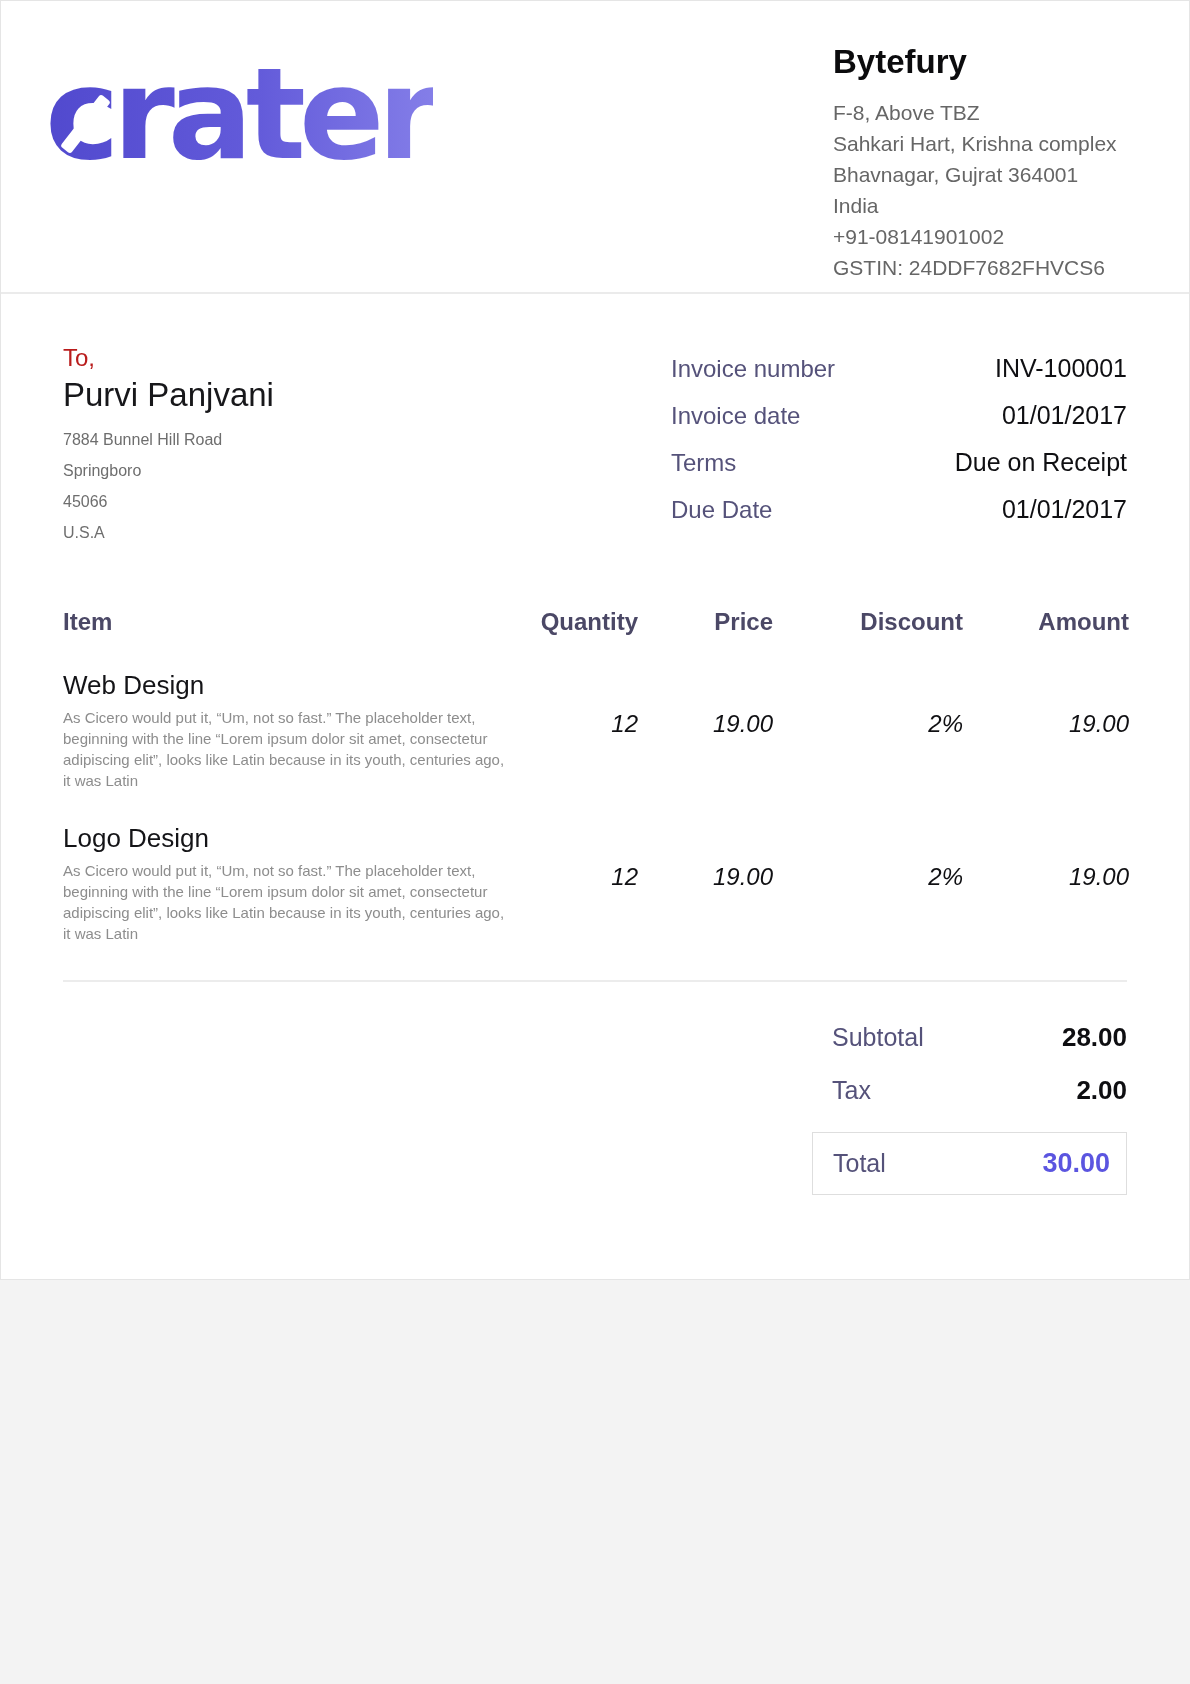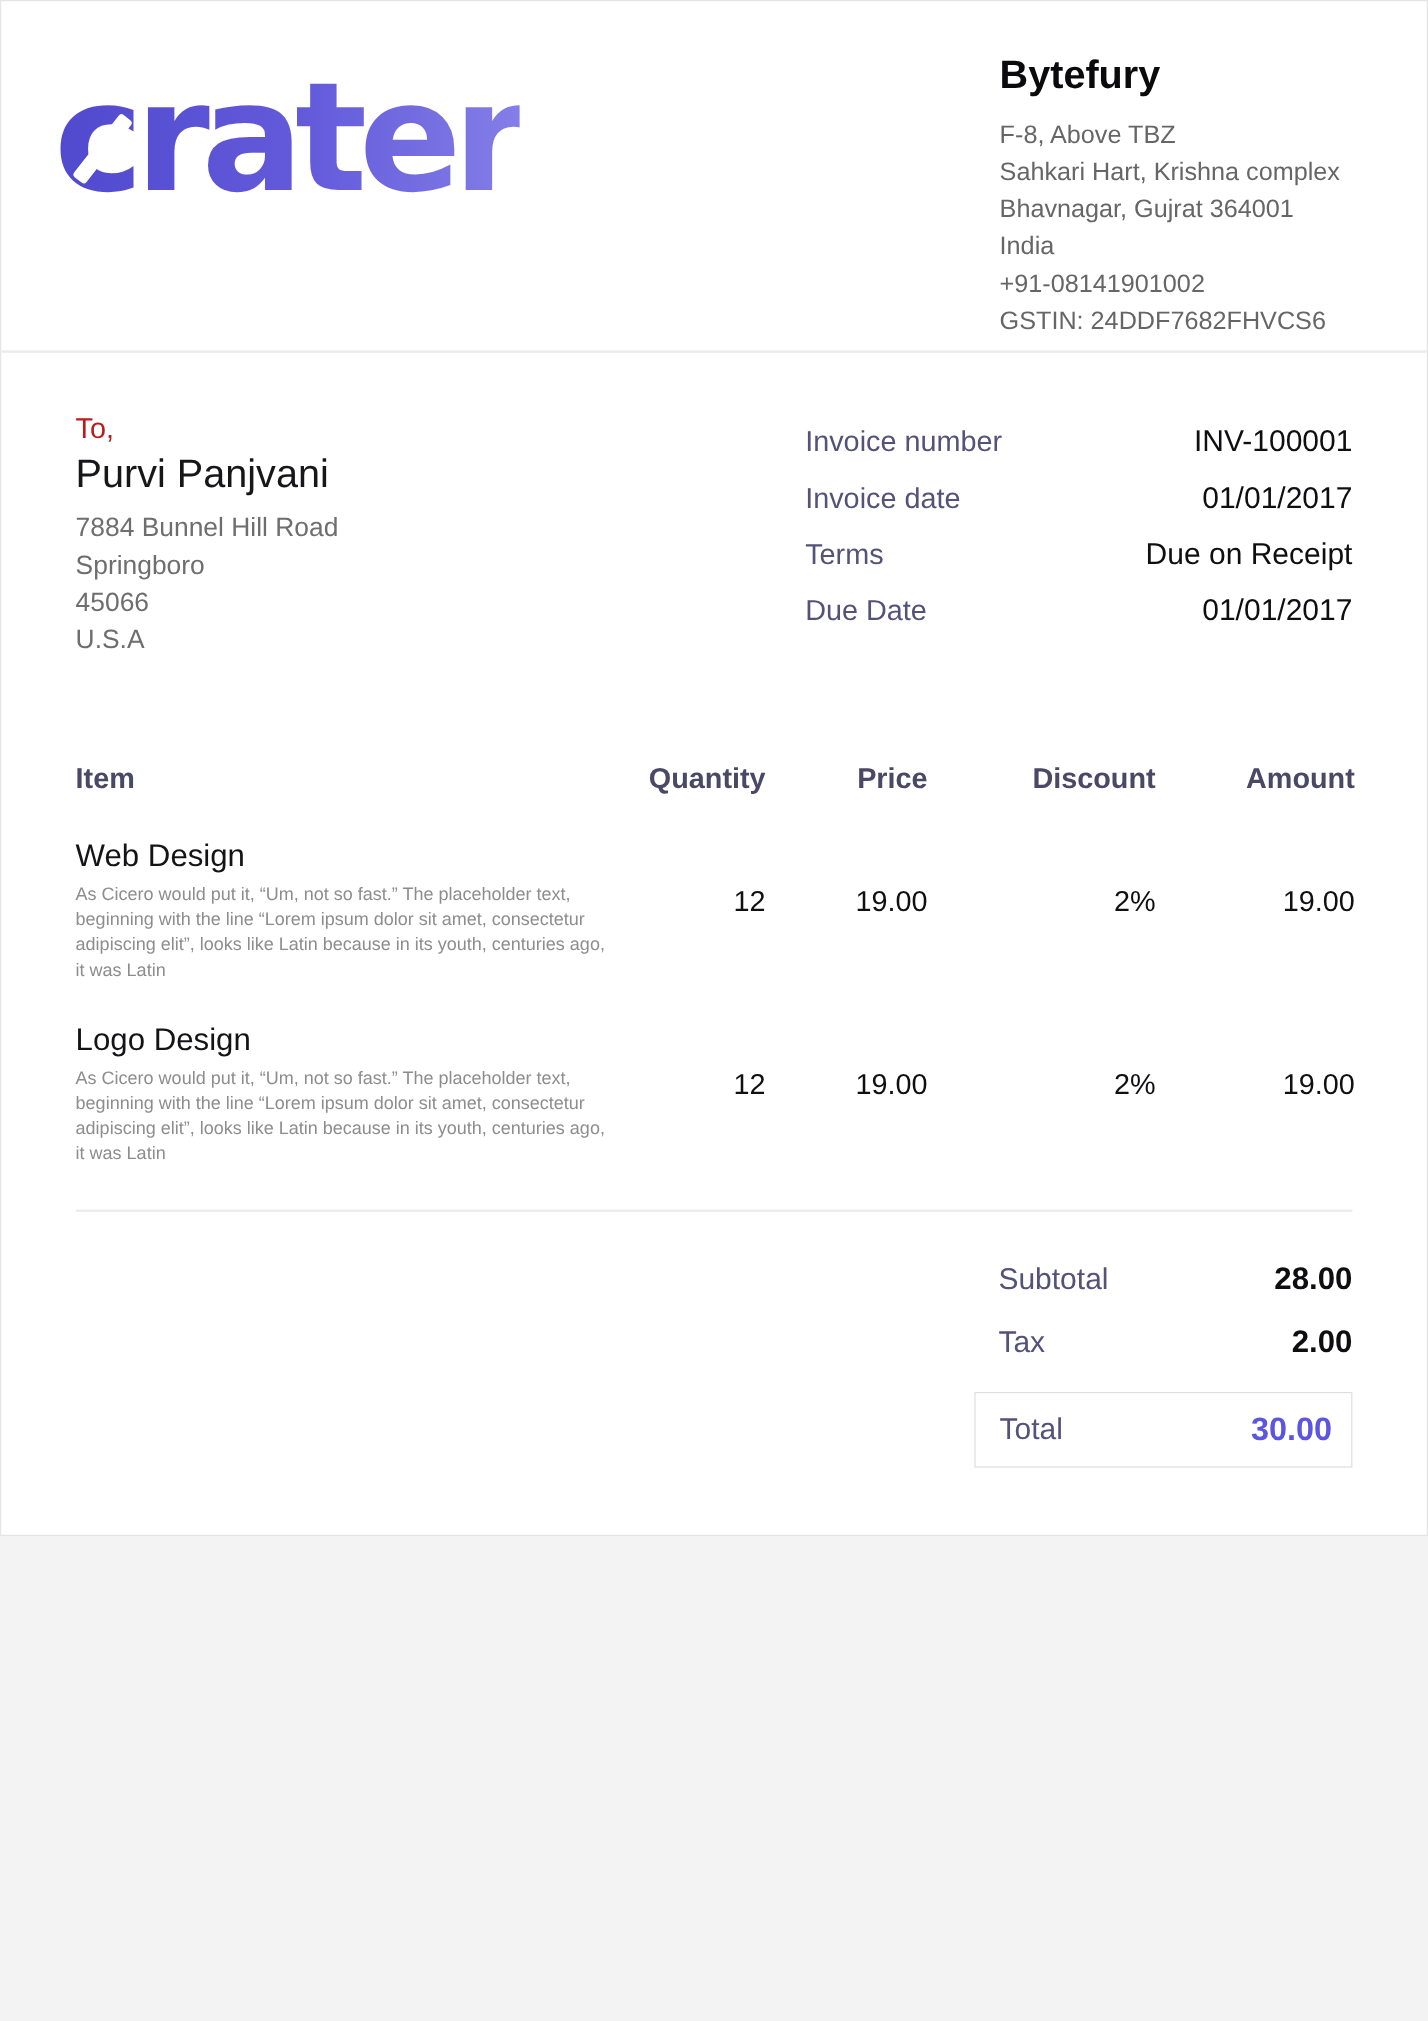"7884 Bunnel Hill Road" .to-line { font-size: 22px -> 16px }
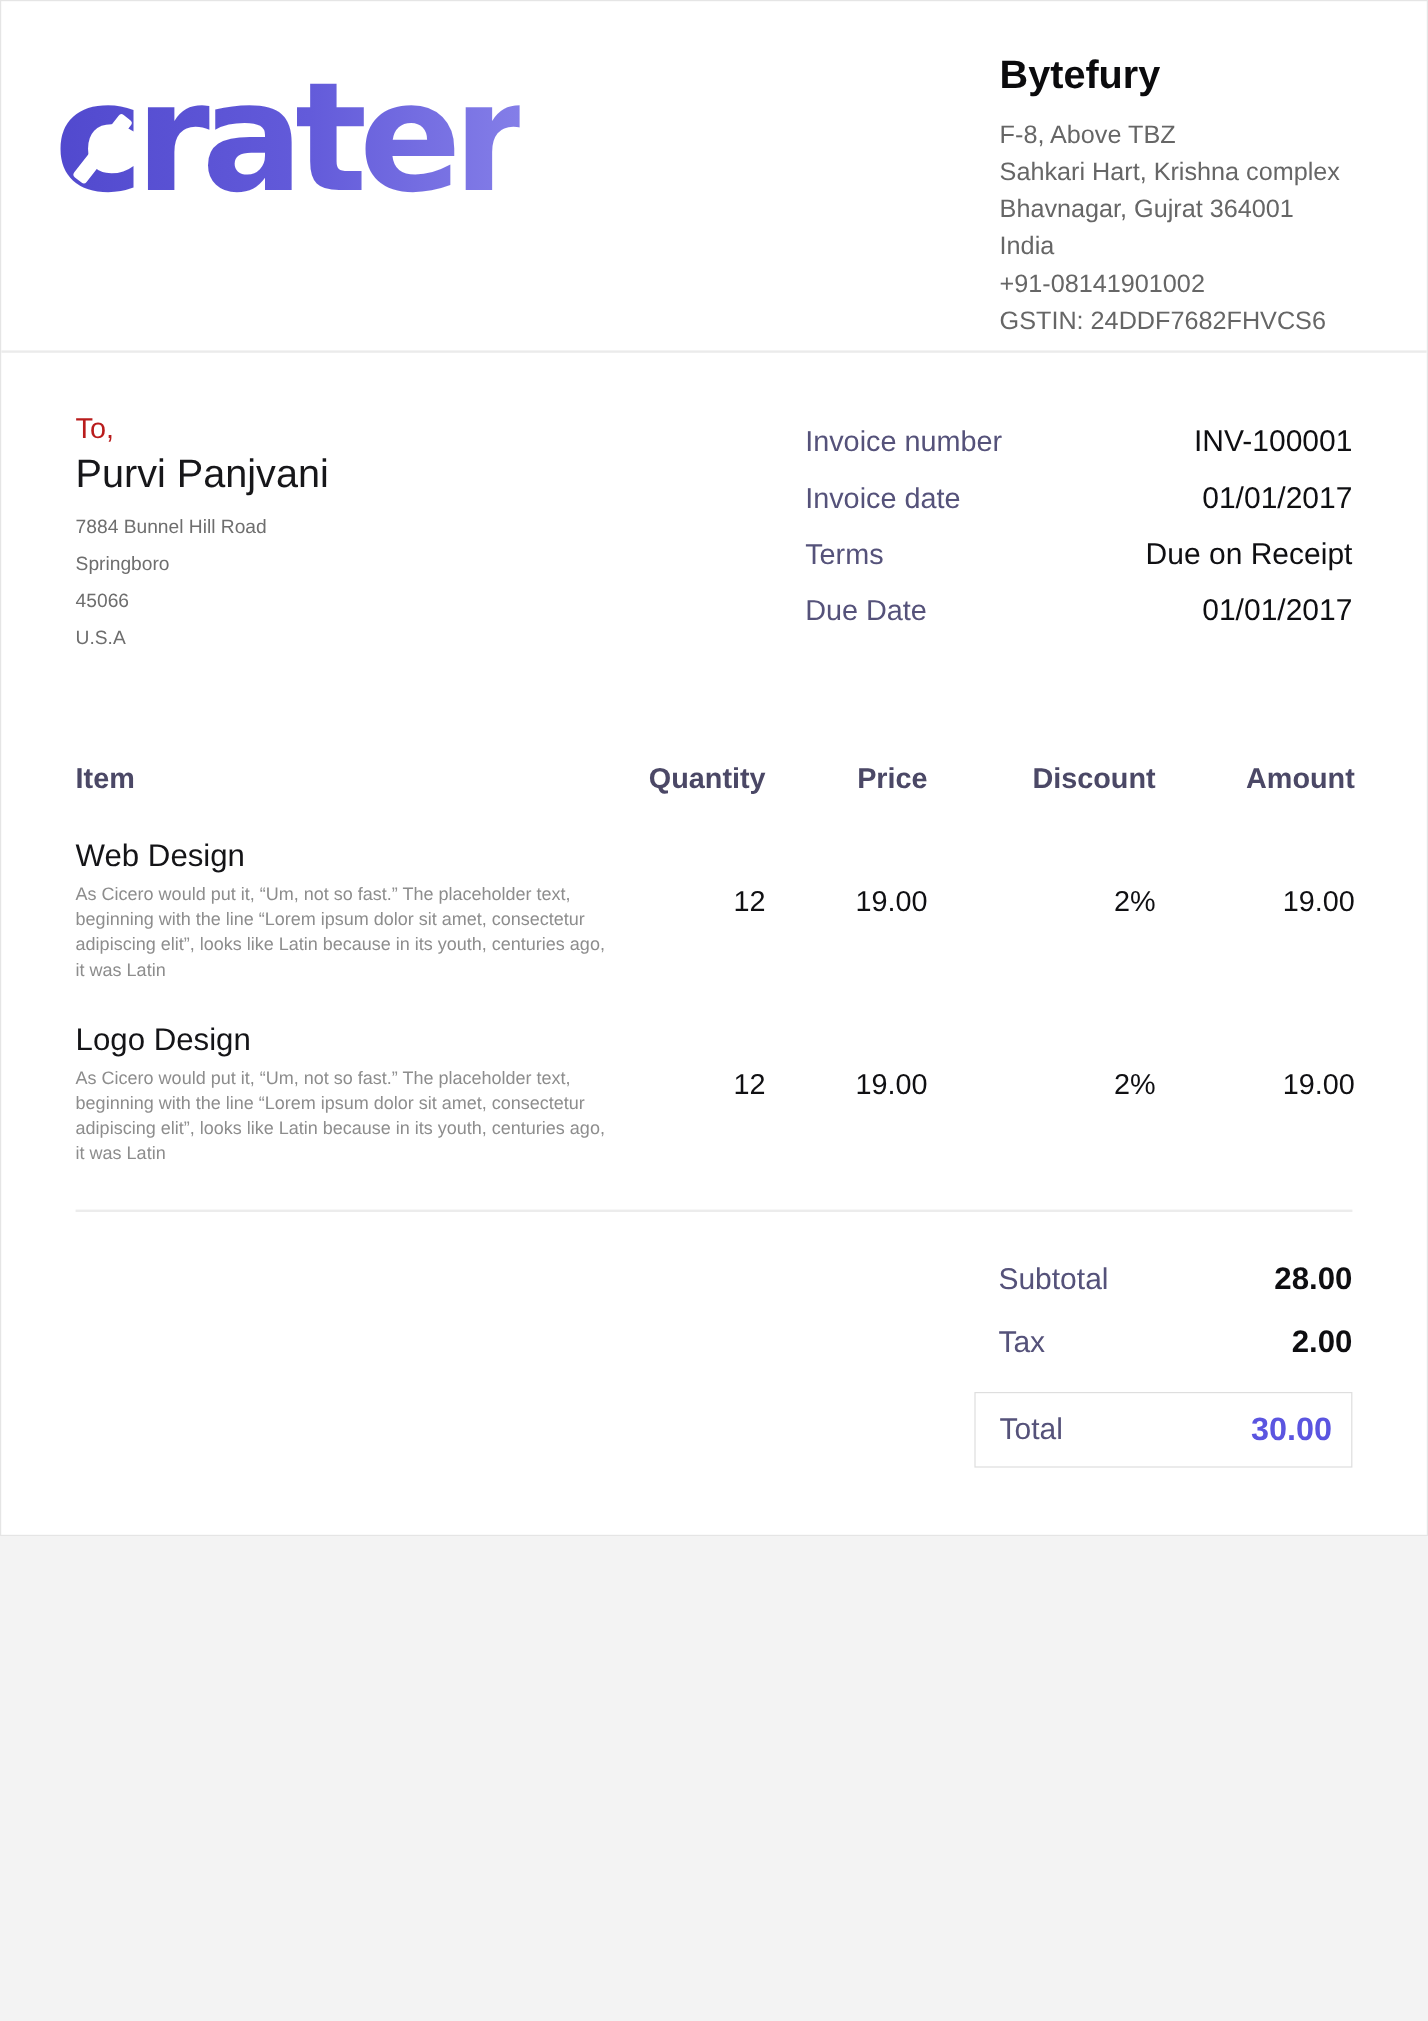"Item" .items { margin-top: 88px -> 60px }
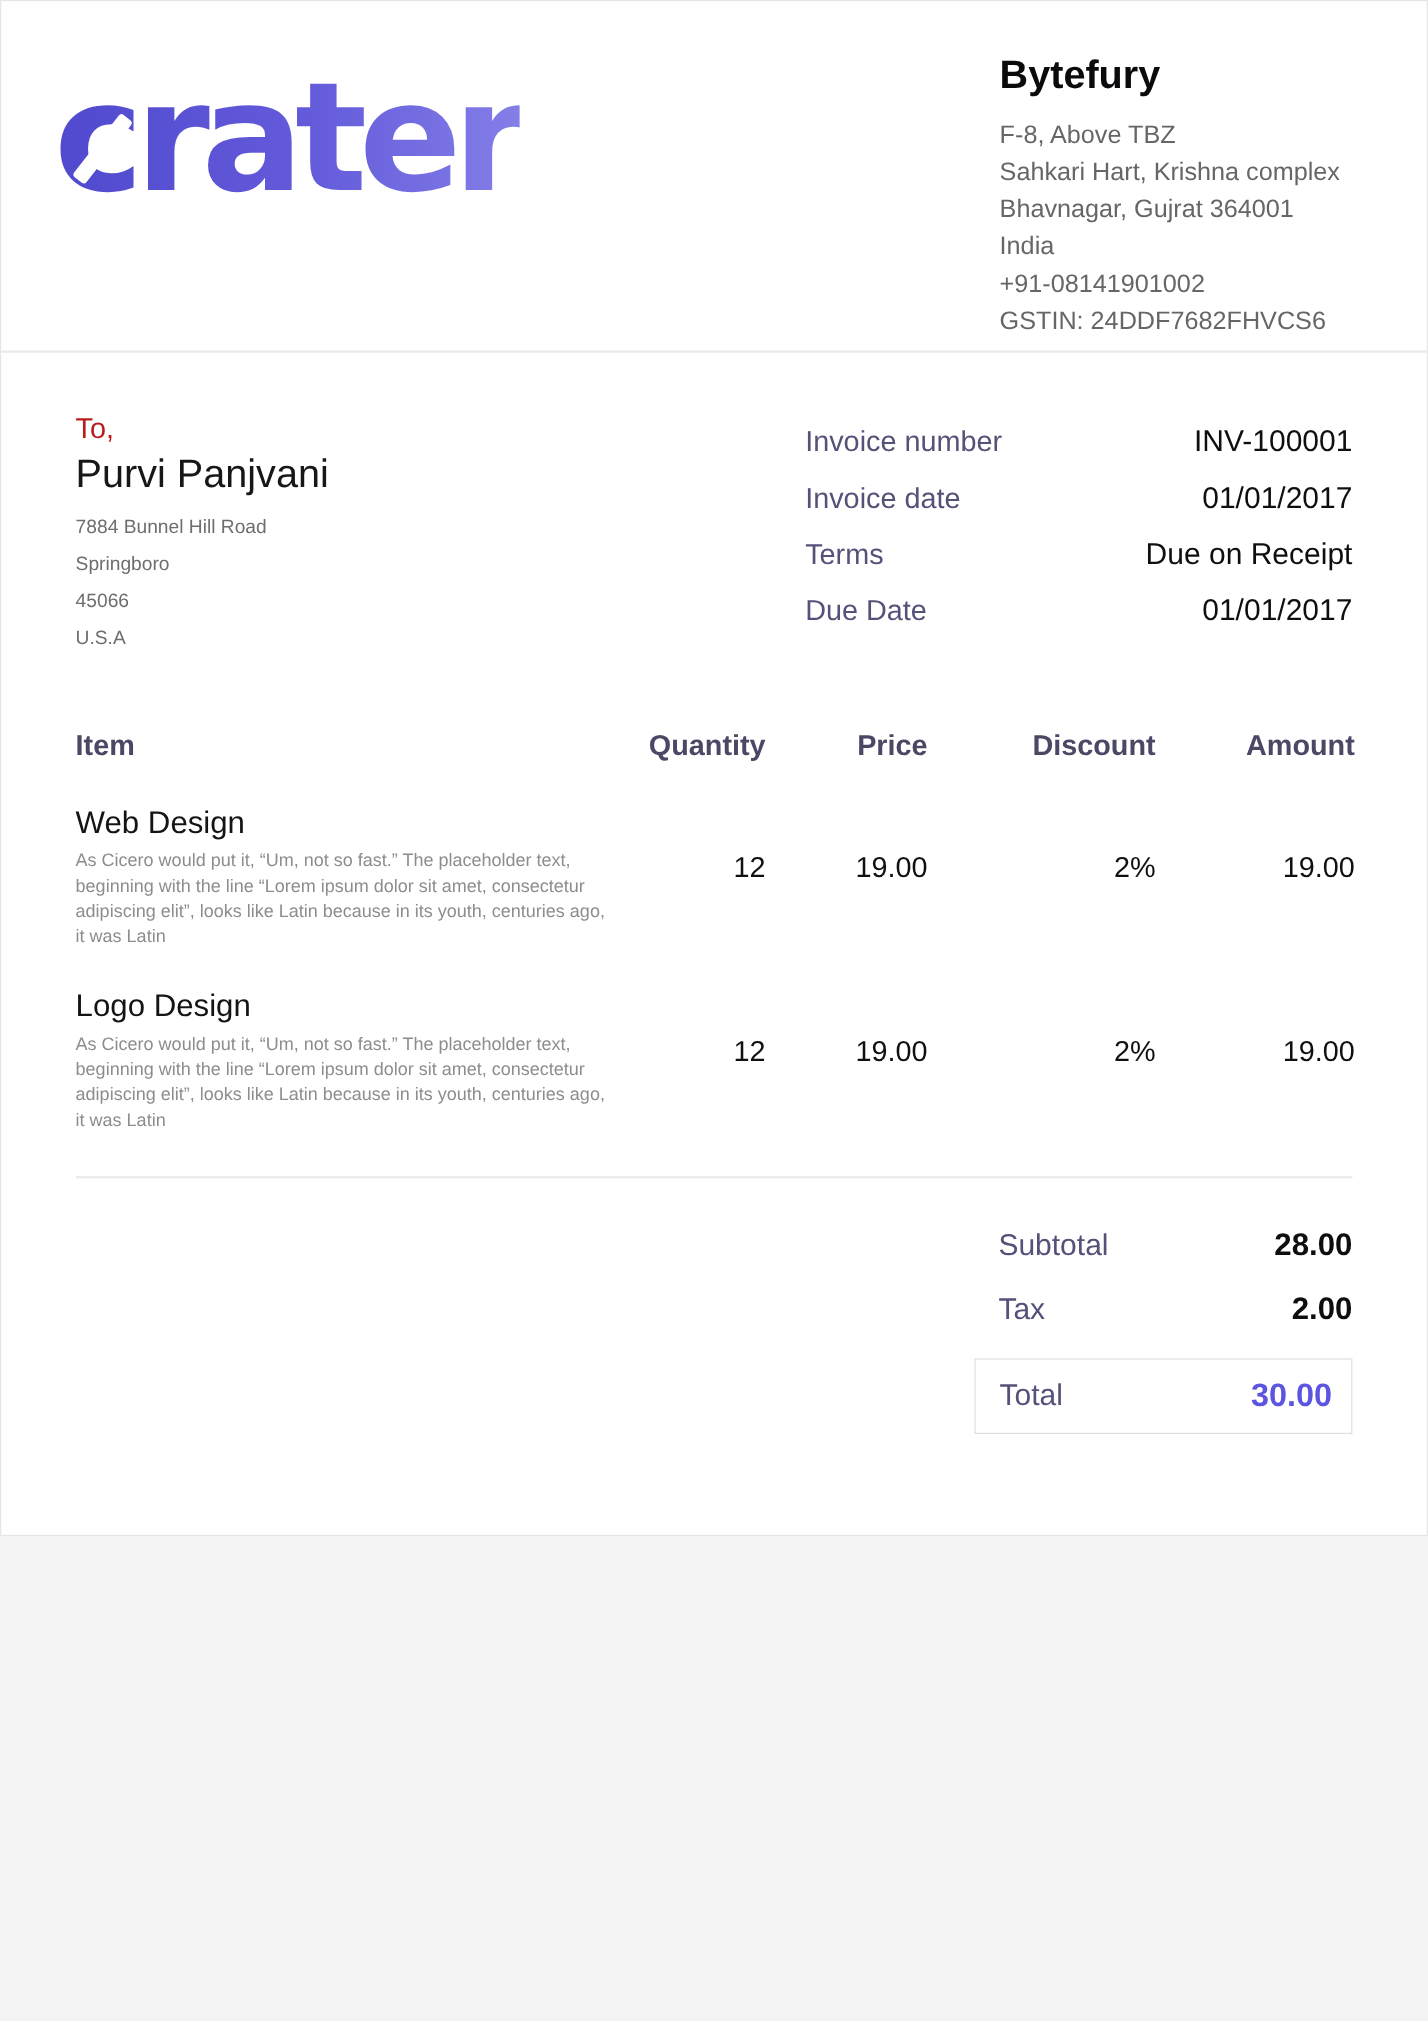"12" .val { font-style: none -> italic }
